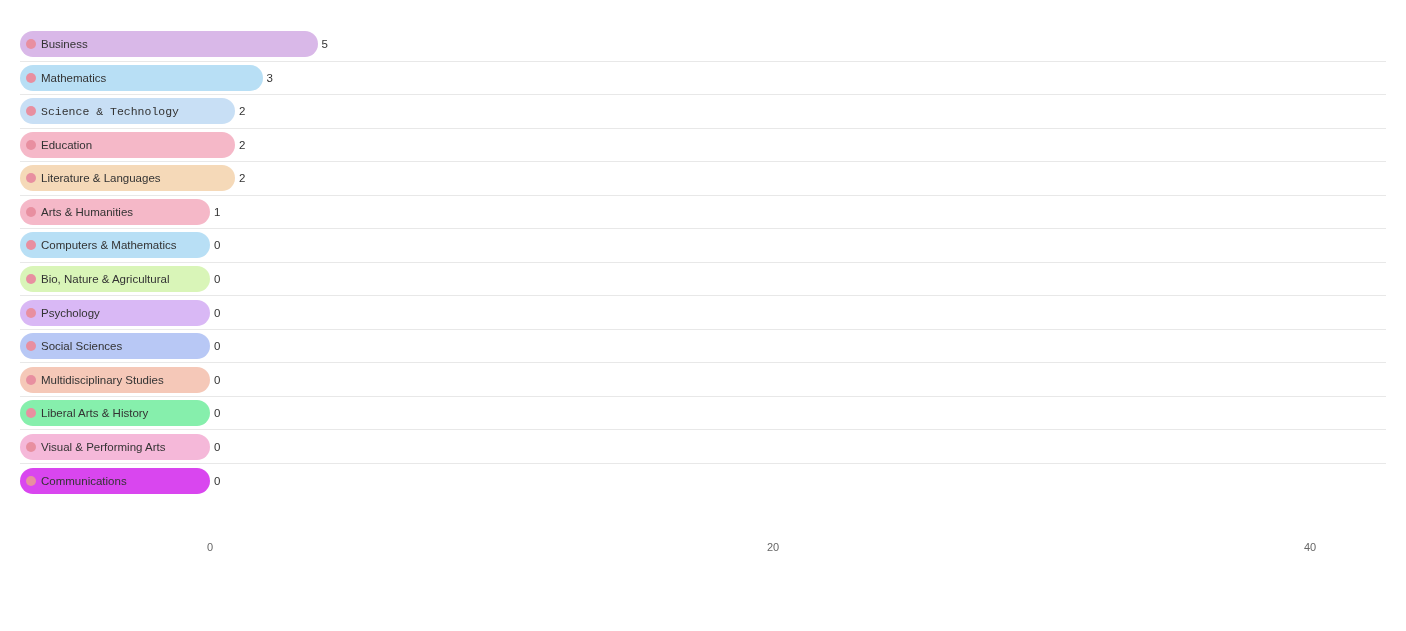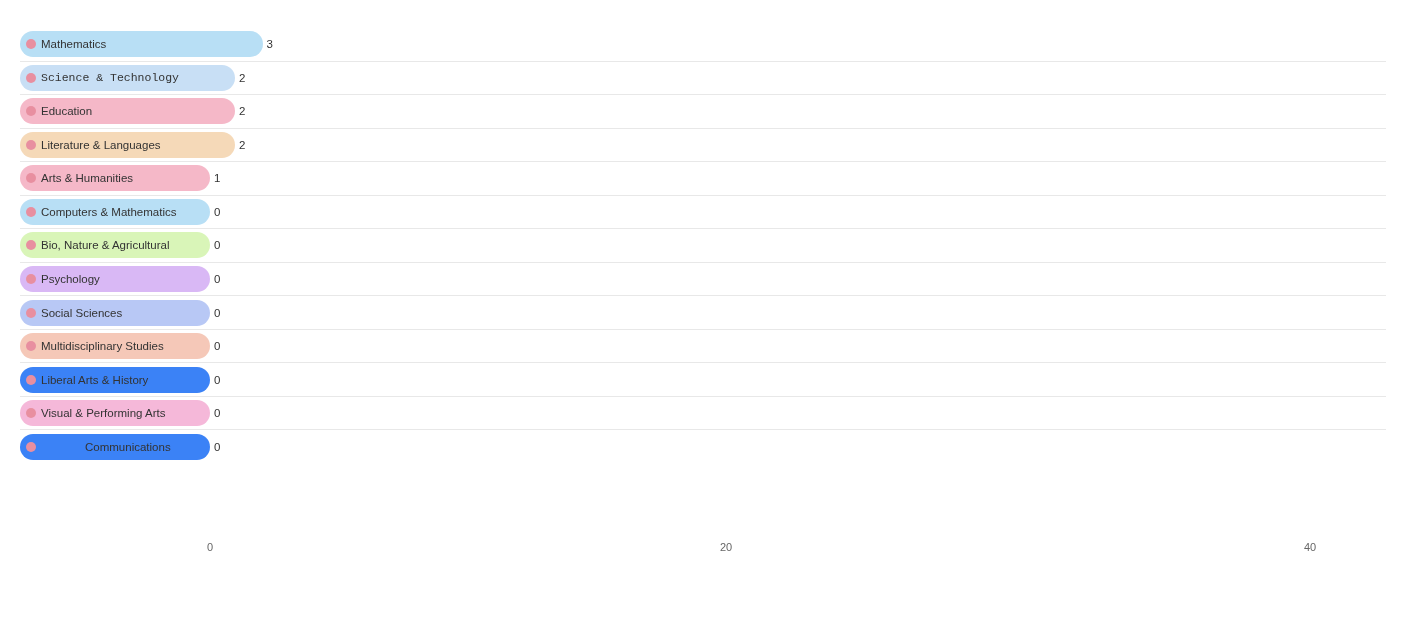"Business" div.bar-row { html: none -> <div> <div> <div> <div></div> <span>Business</span> </div> <span>5</span> </div> </div> }
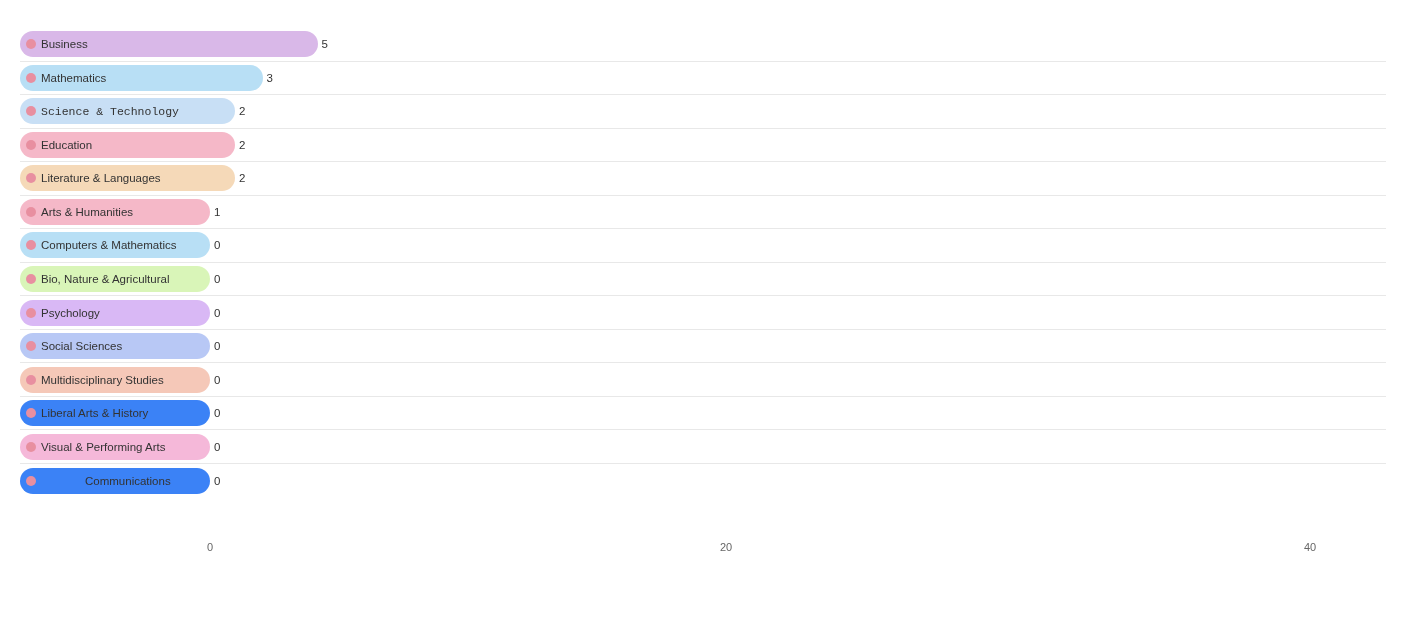"Liberal Arts & History" div.bar-pill { background: #3b82f6 -> #86efac }
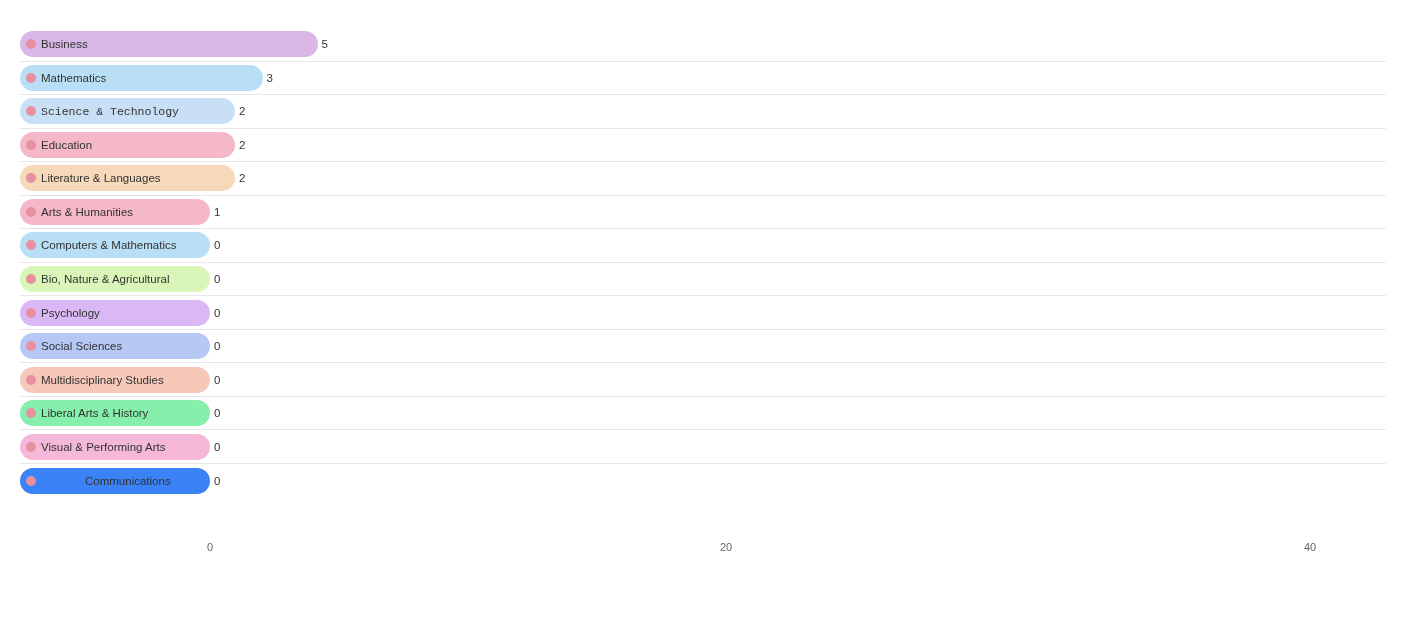"Communications" div.bar-pill { background: #3b82f6 -> #d946ef; gap: 44px -> none }
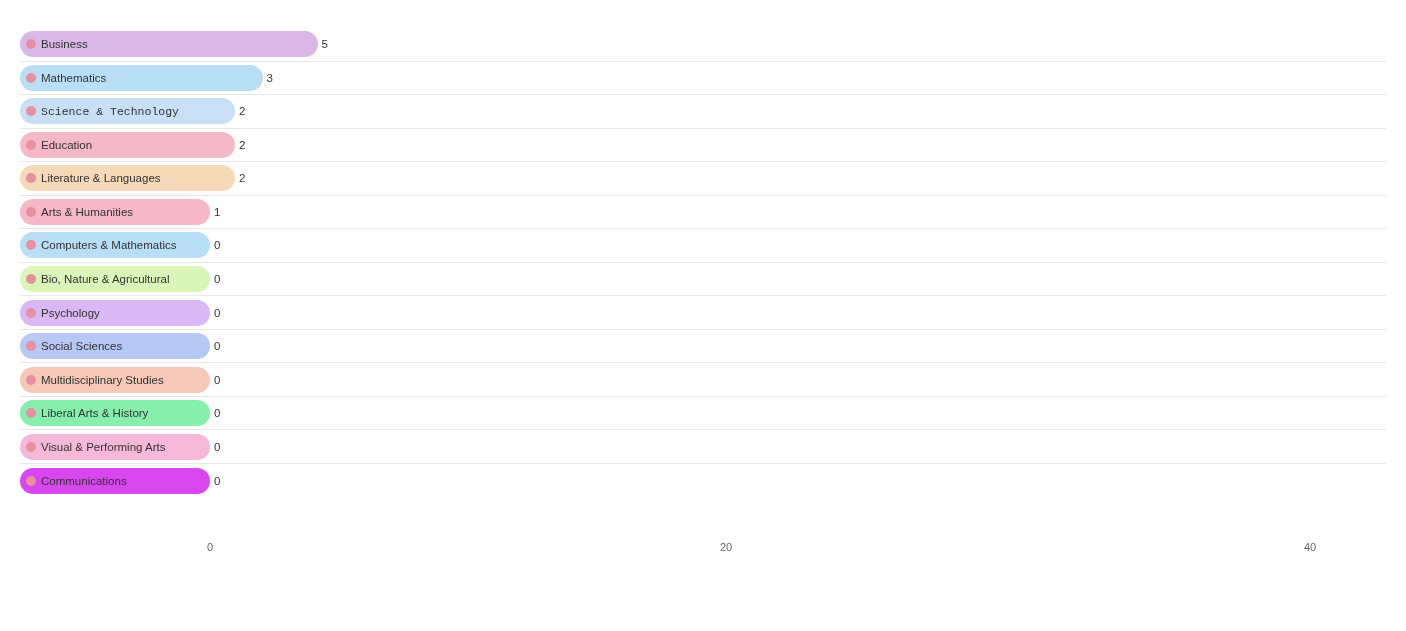"20" span { left: 706px -> 753px }
